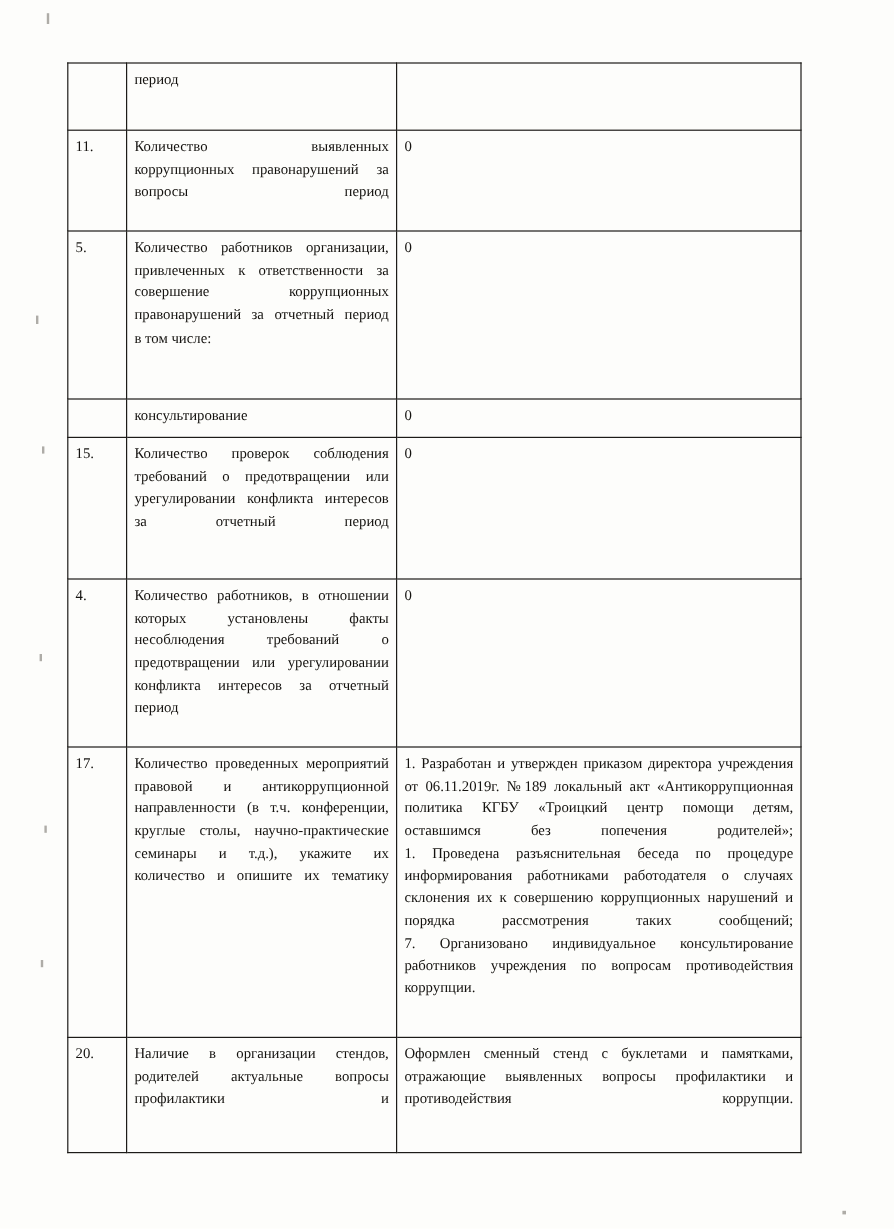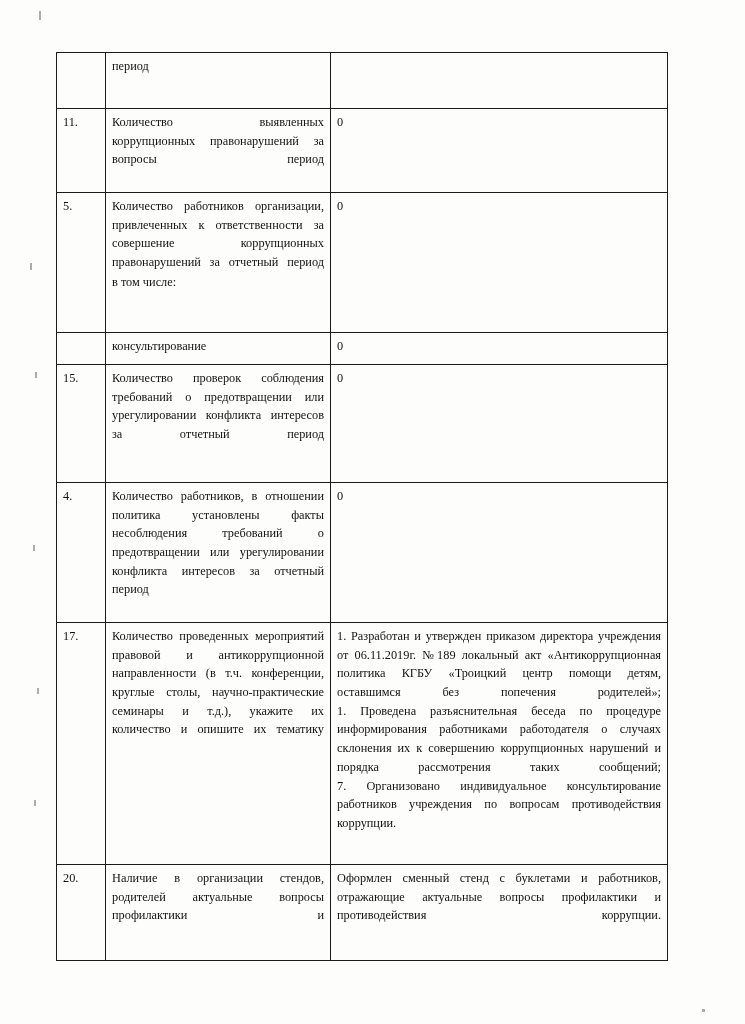"Количество работников, в отношении" td.label { text: политика -> которых }
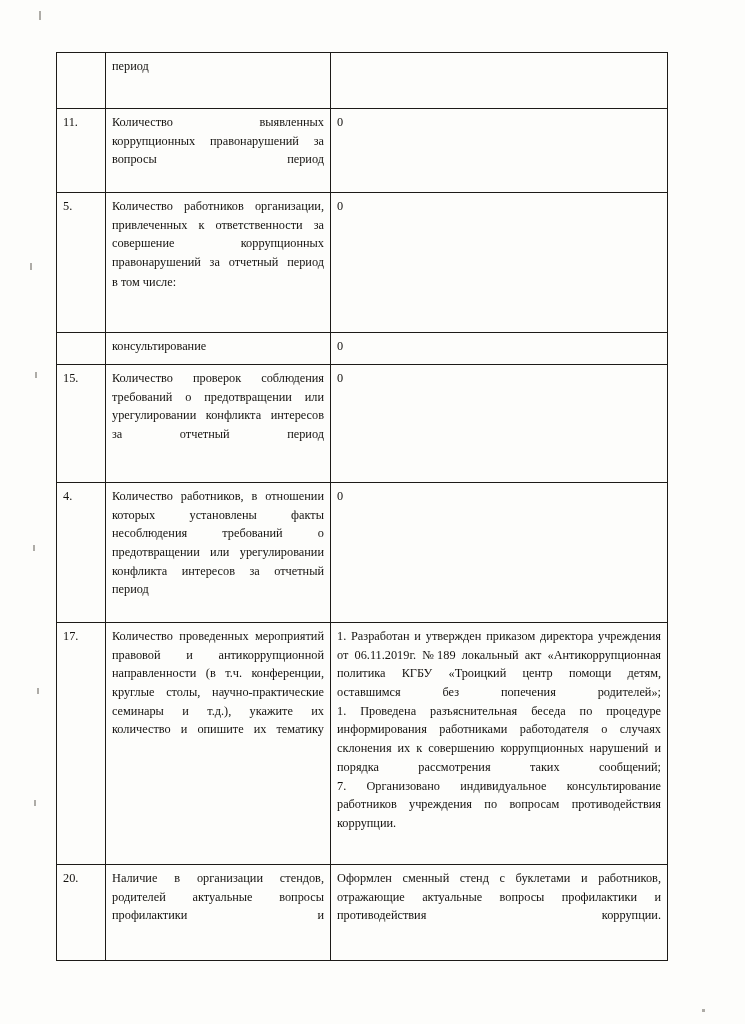"Оформлен сменный стенд с буклетами" span.p { text: работников, отражающие актуальные -> памятками, отражающие выявленных }
